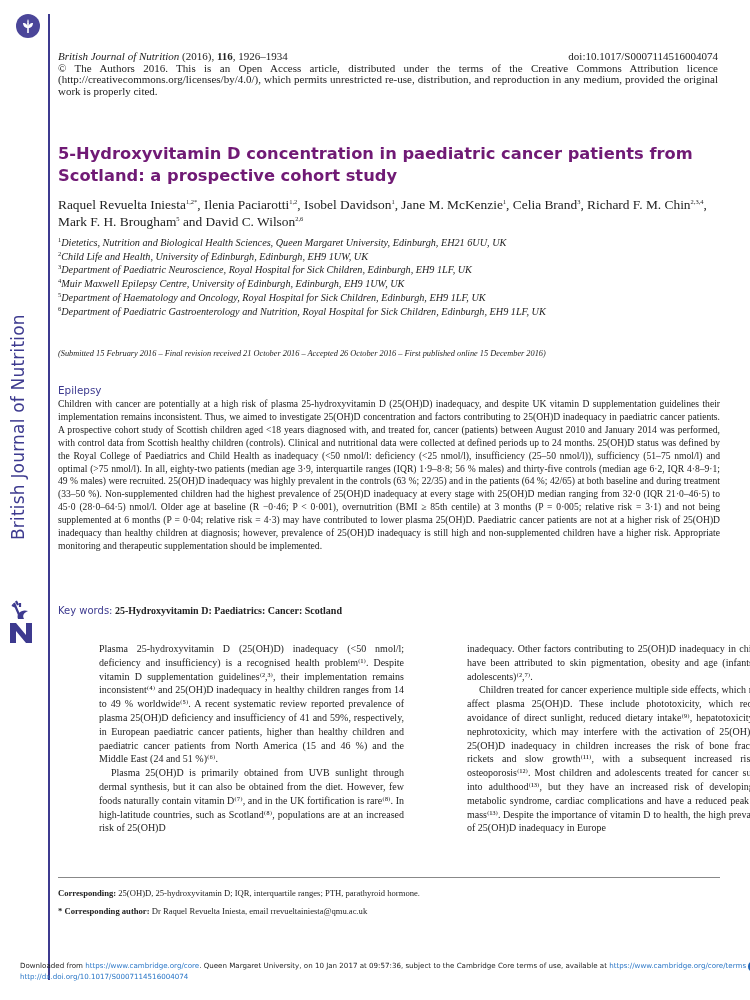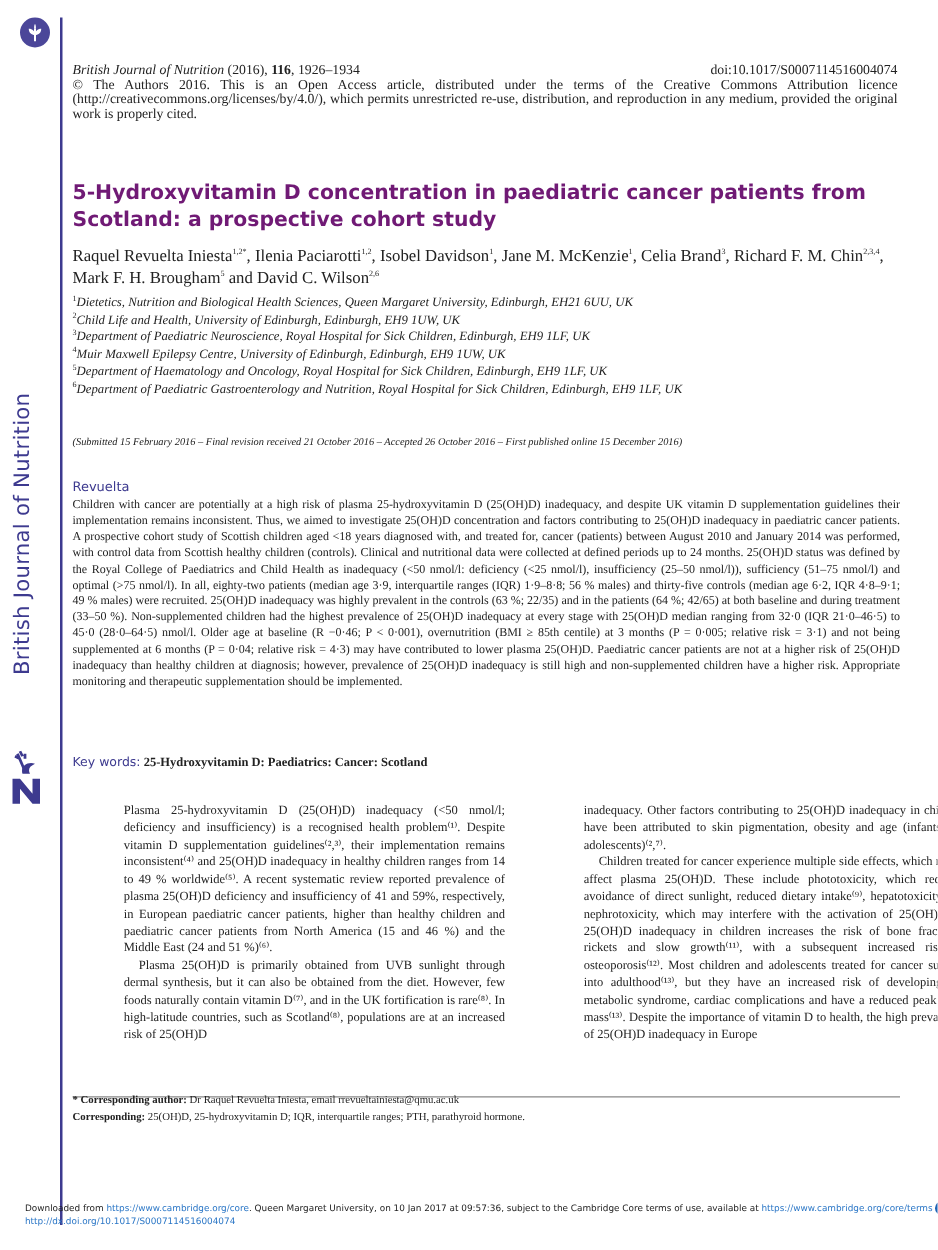"Revuelta" div.abs-head { text: Revuelta -> Epilepsy }
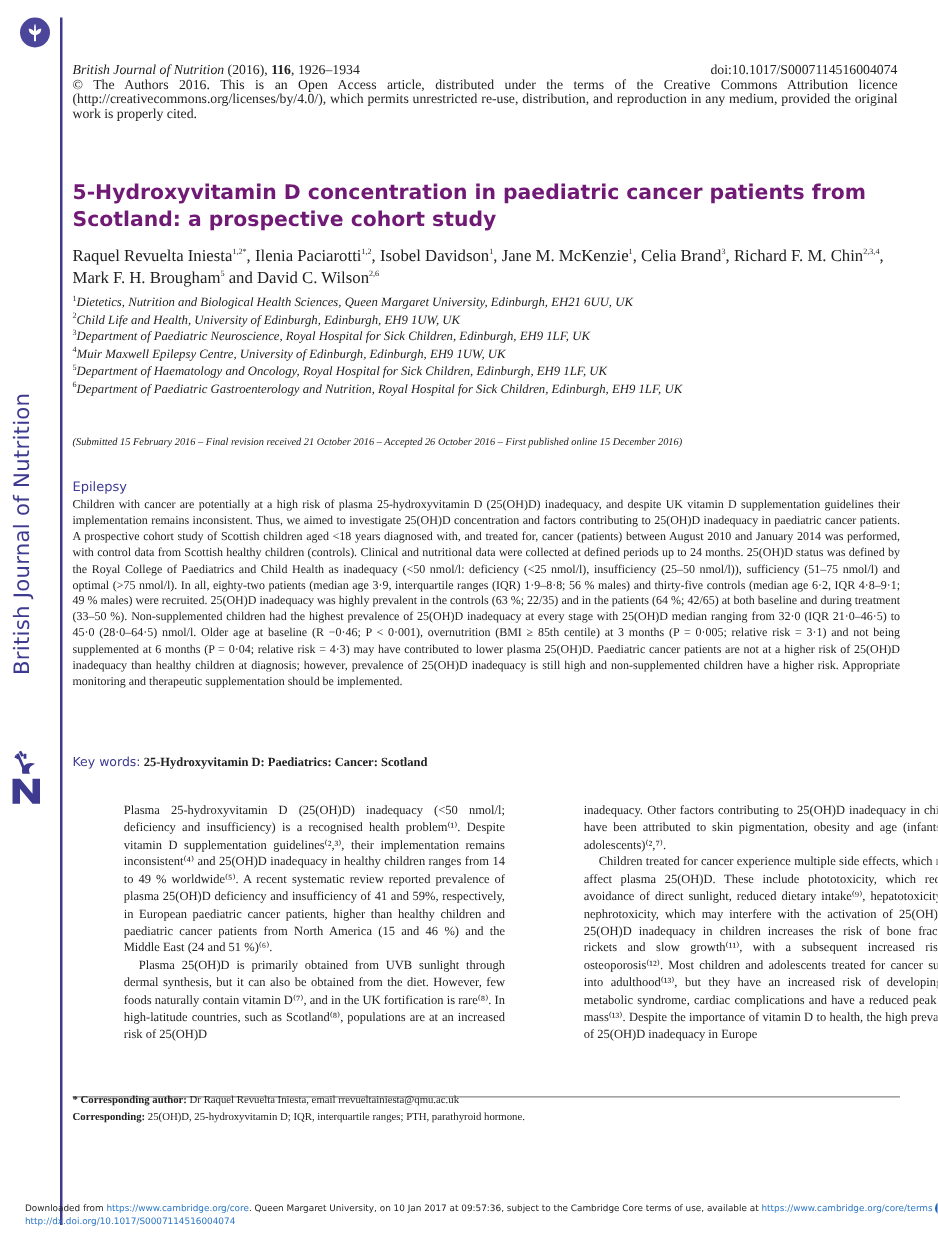"* Corresponding author: Dr Raquel" .corr { top: 874px -> 906px }
